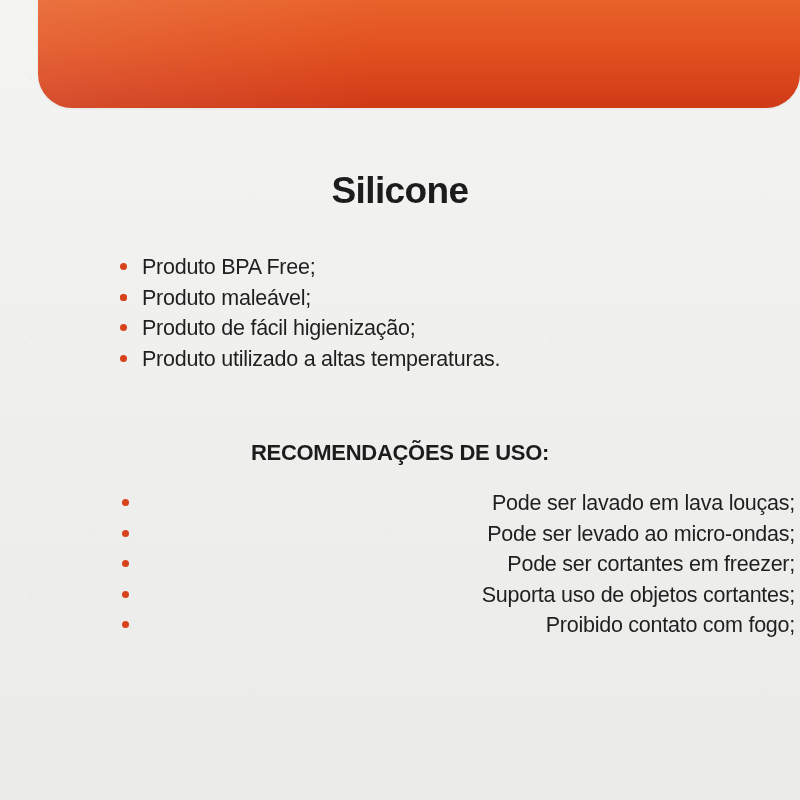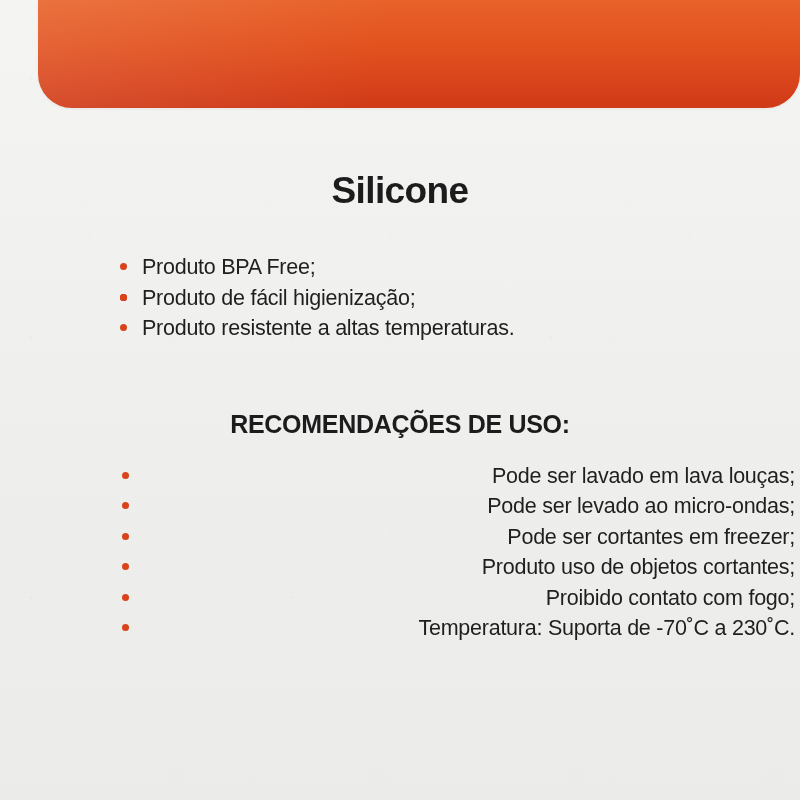"Produto maleável;" span { html: none -> <span>Produto maleável;</span> }
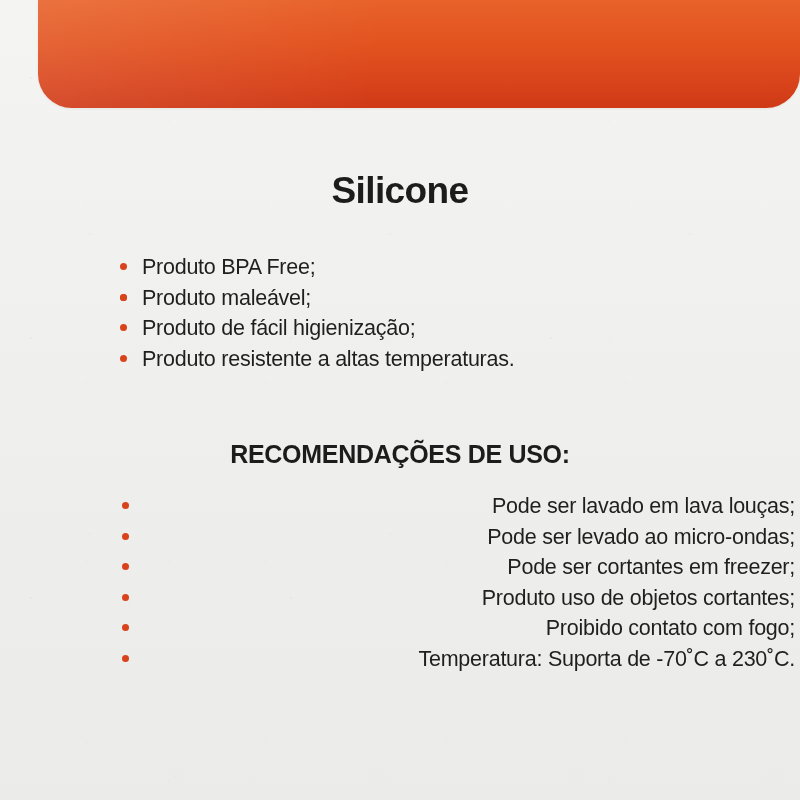"Produto resistente a altas temperaturas." span { text: resistente -> utilizado }
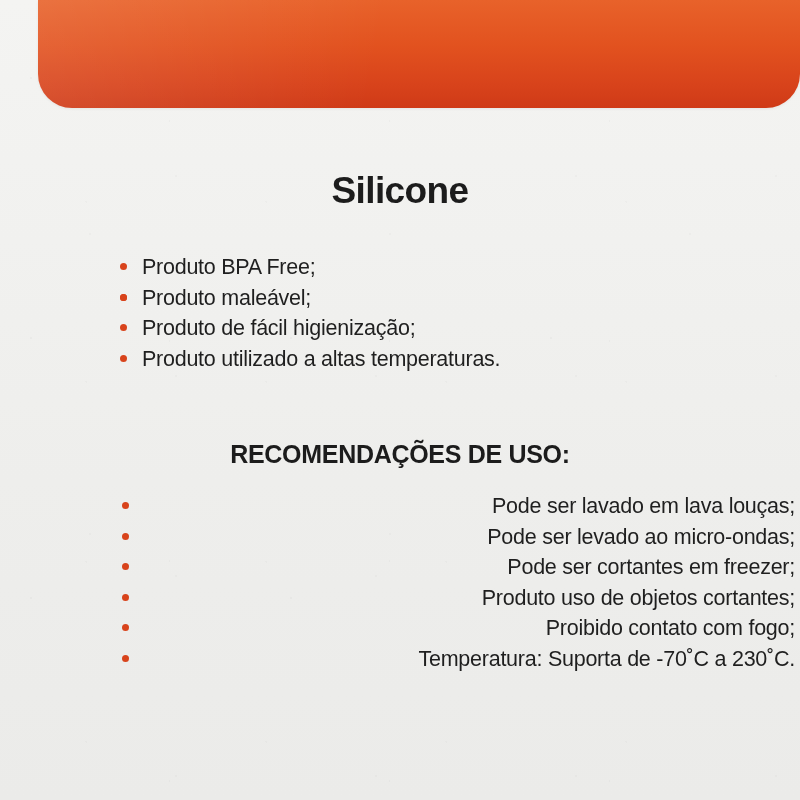"RECOMENDAÇÕES DE USO:" .section-heading { font-size: 25px -> 22px }
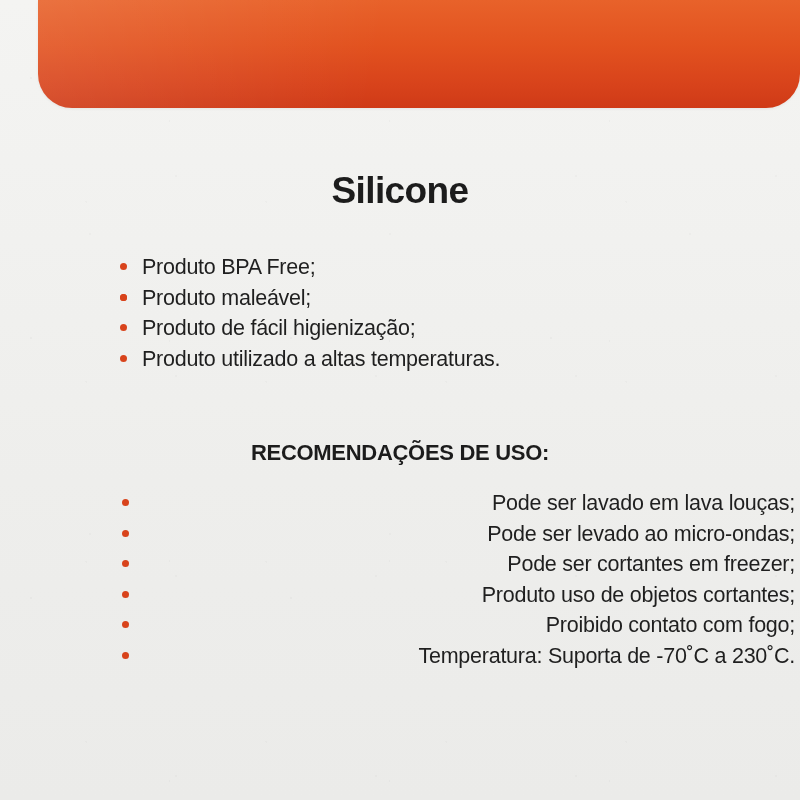"Produto uso de objetos cortantes;" span { text: Produto -> Suporta }
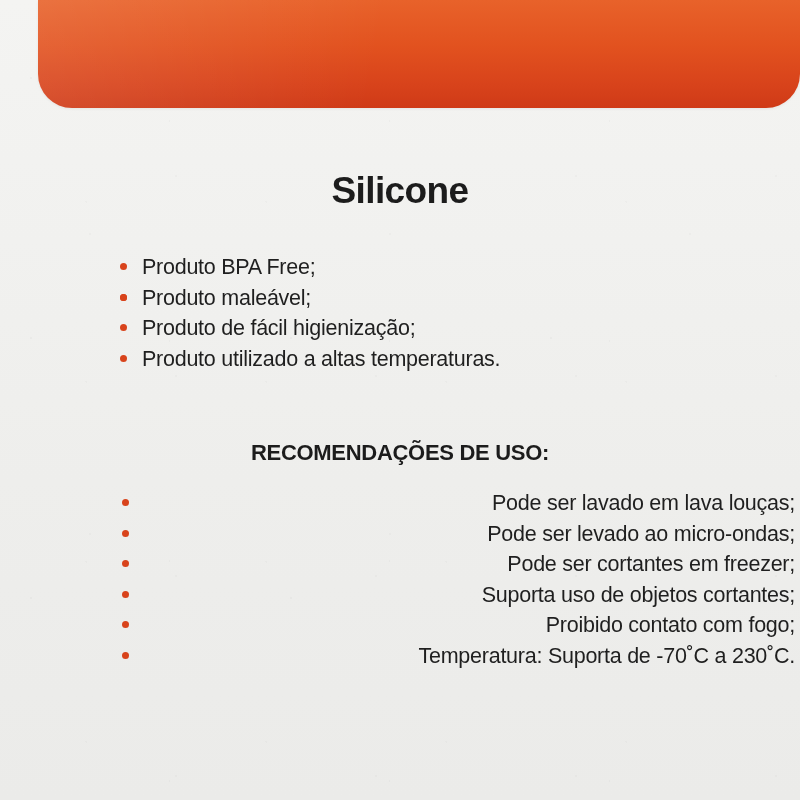"Temperatura: Suporta de -70˚C a" li { html: <li> <span></span> <span>Temperatura: Suporta de -70˚C a 230˚C.</span> </li> -> none }
